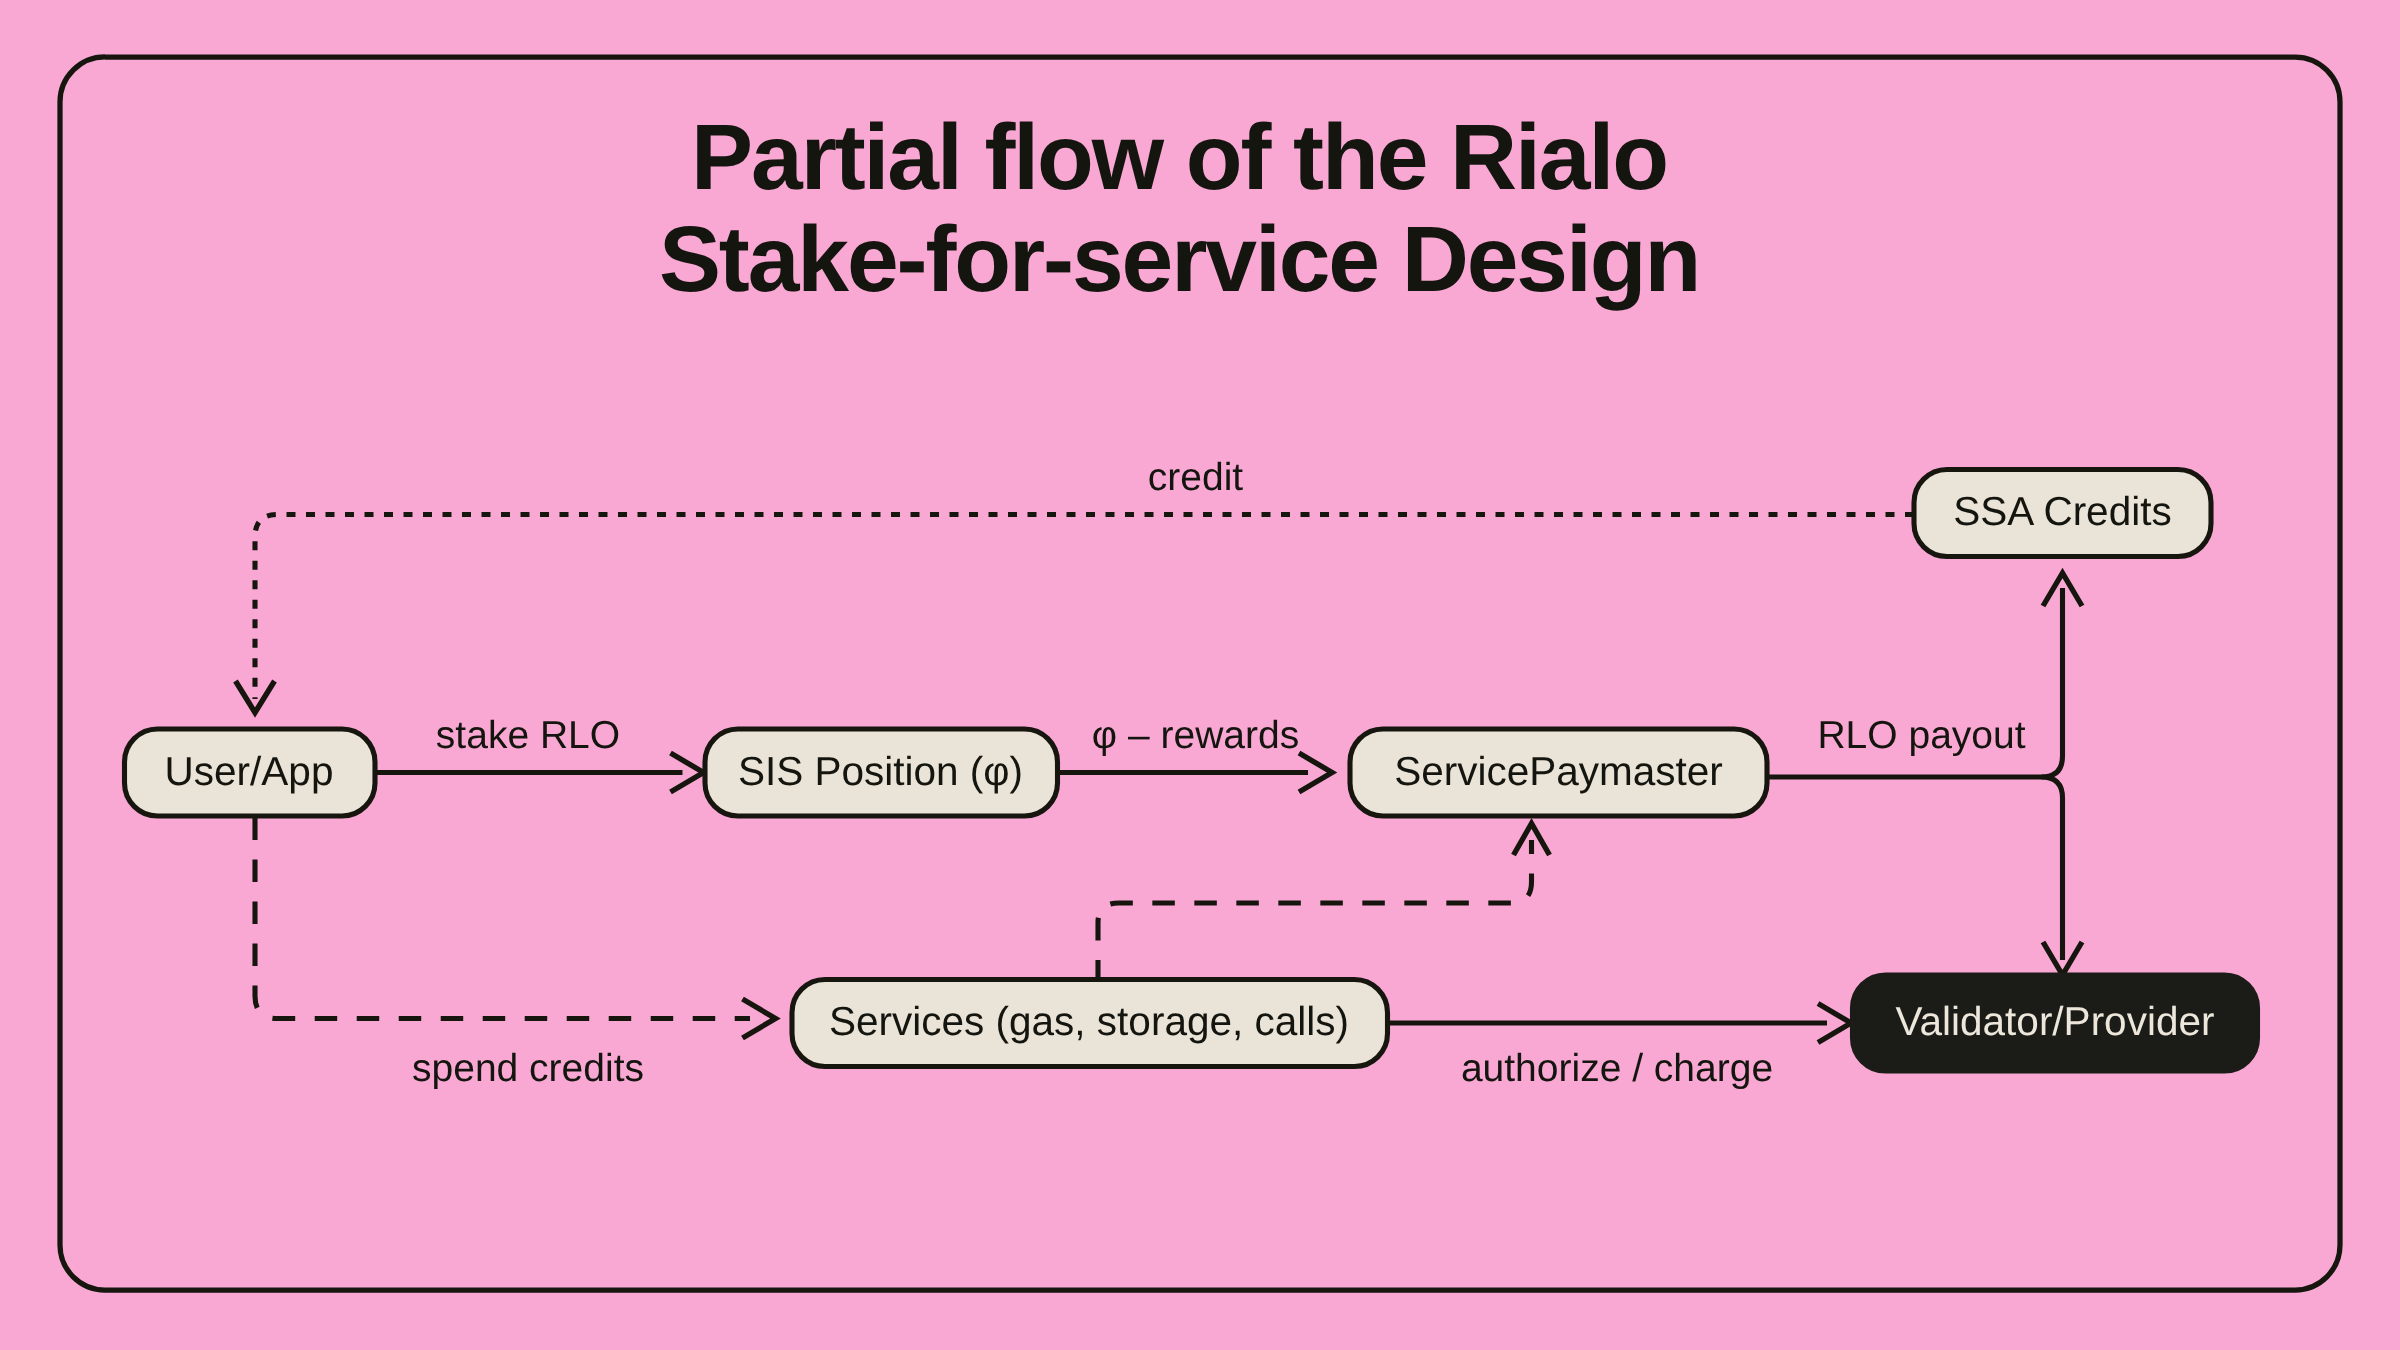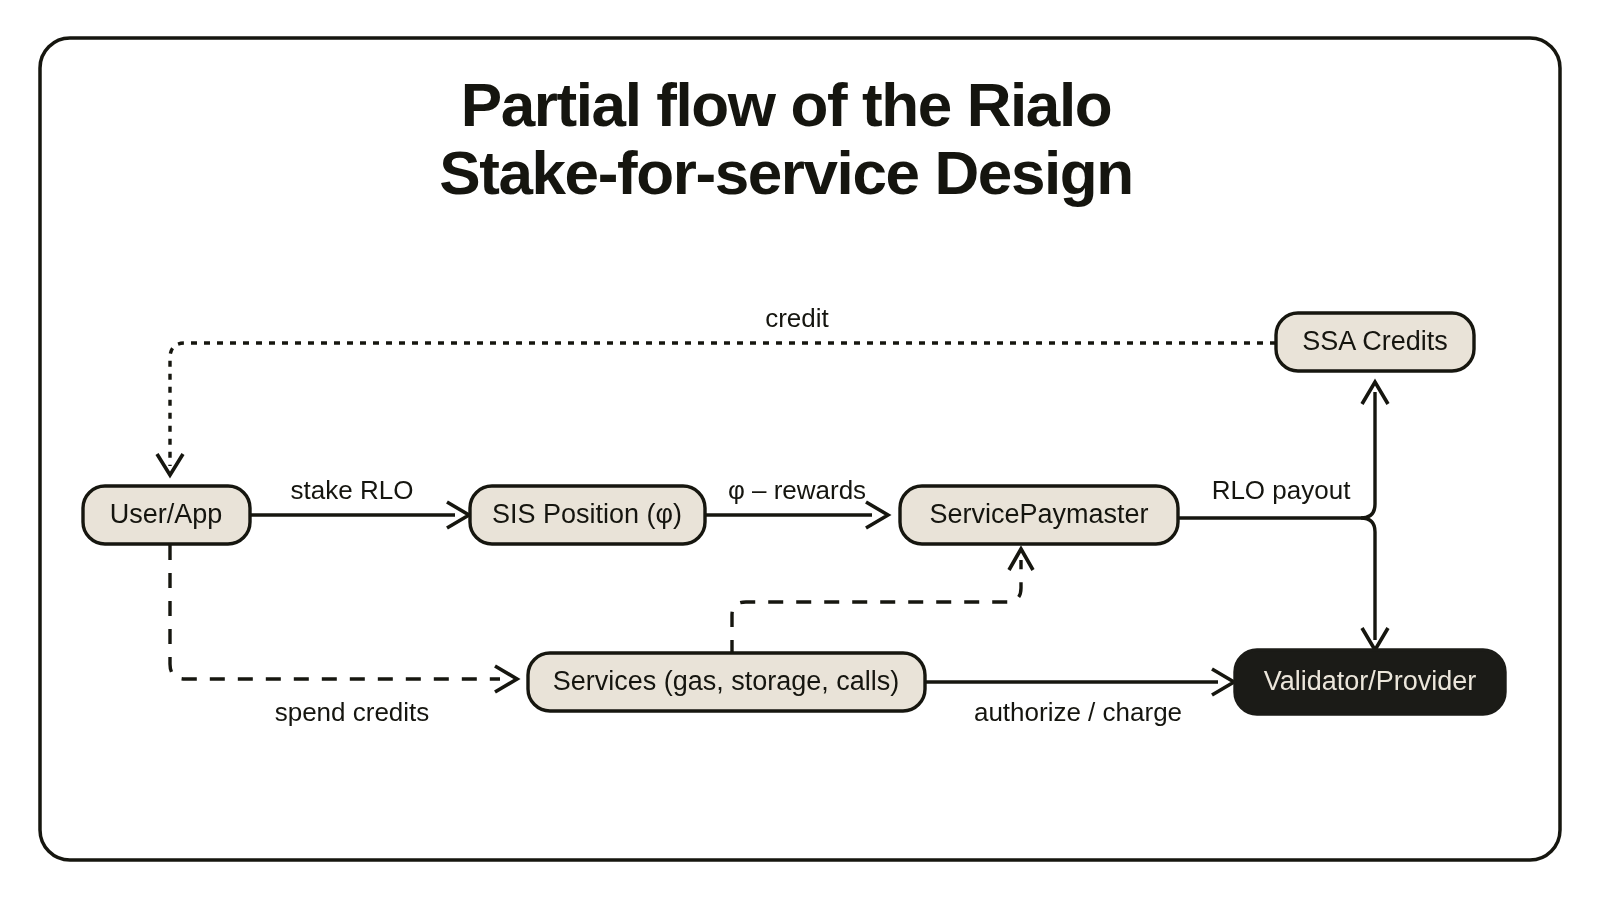"Partial flow of the Rialo" #stage { background: #ffffff -> #f9a8d4 }
